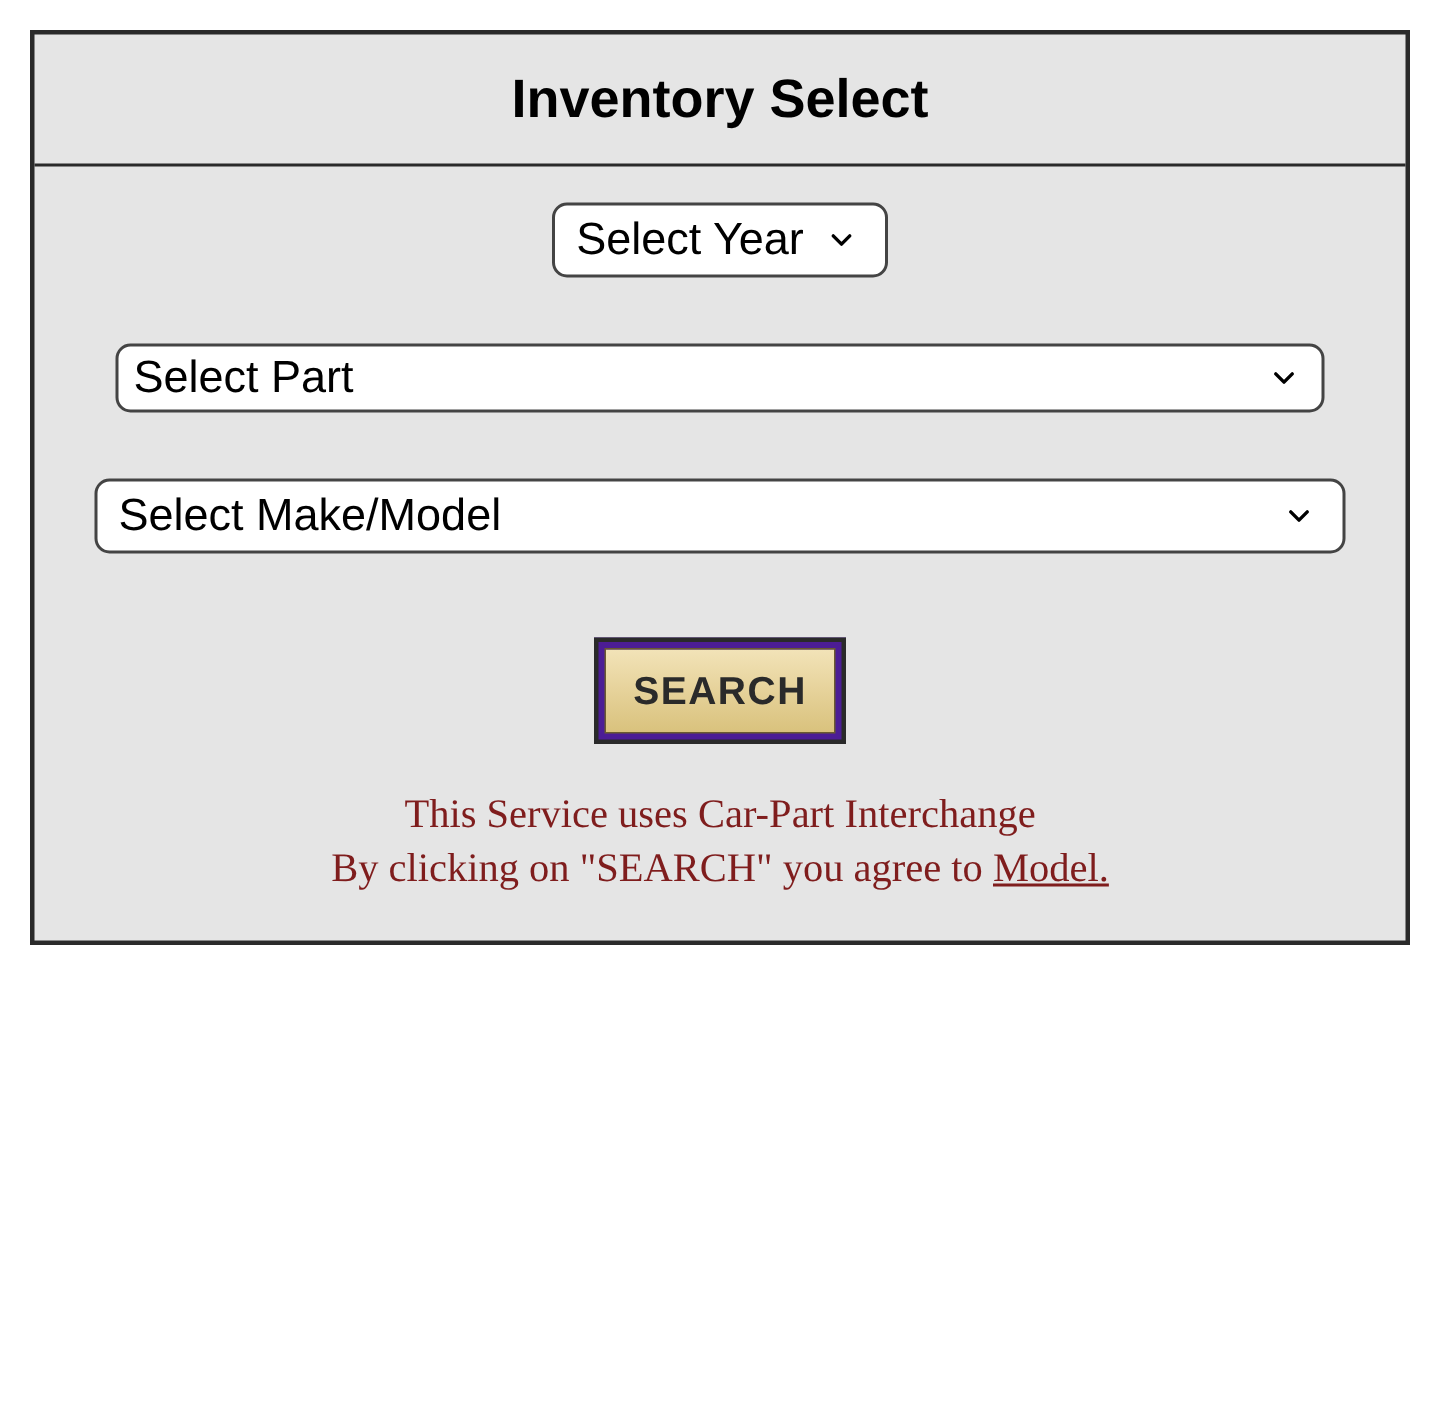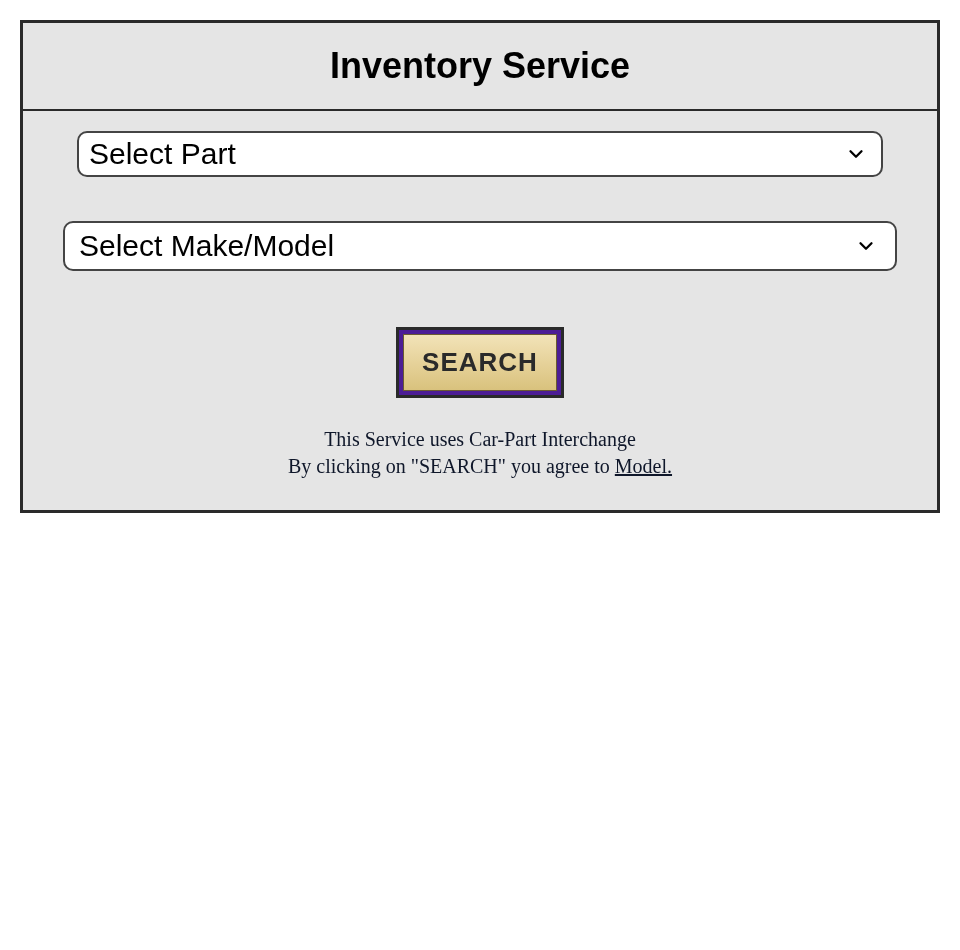"Inventory Service" h1 { text: Service -> Select }
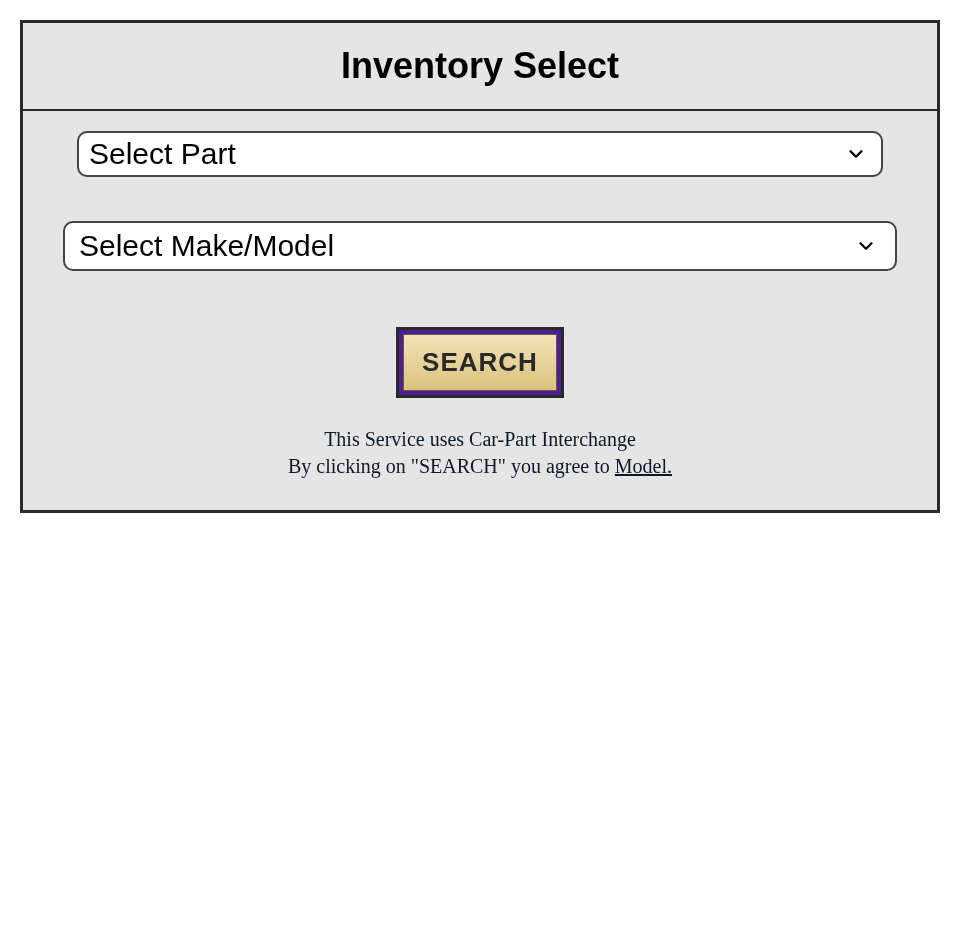"Select Year" div.row { html: none -> <div> <div> <div> <span>Select Year</span> <span> <svg> <polyline></polyline> </svg> </span> </div> </div> </div> }
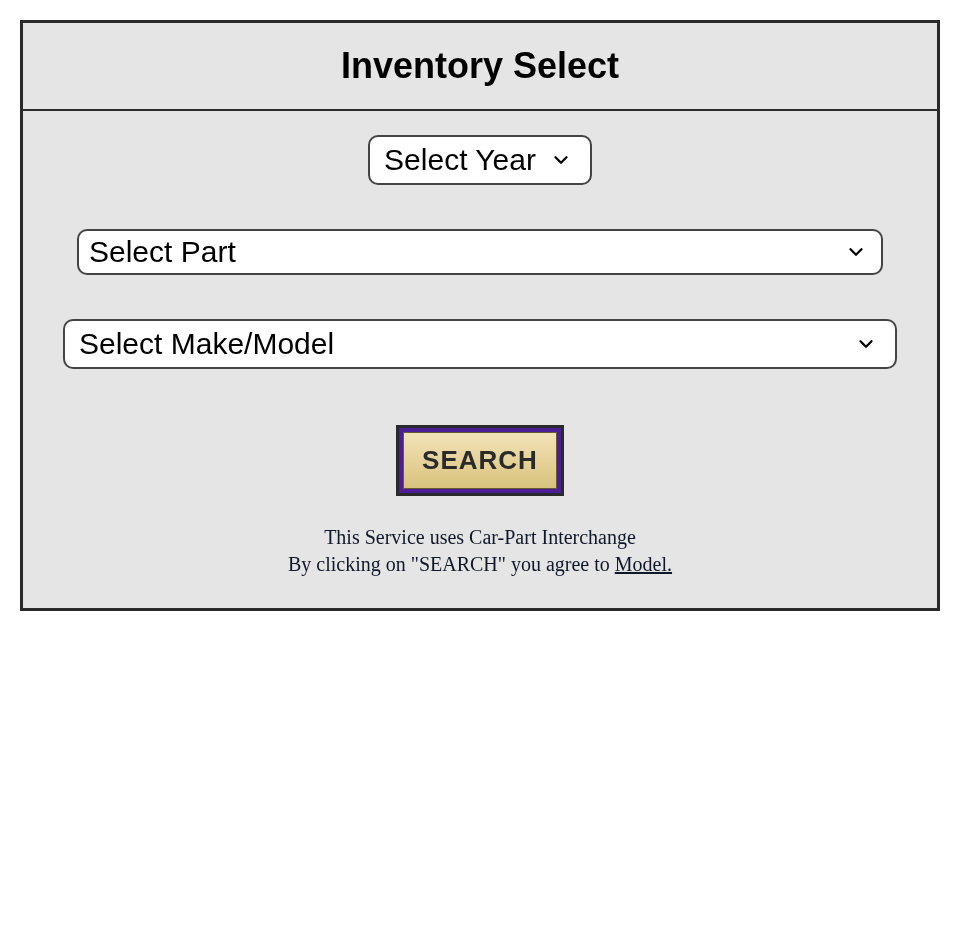"This Service uses Car-Part Interchange" .footer-text { color: #0f172a -> #7f1d1d; font-size: 20px -> 27px }
